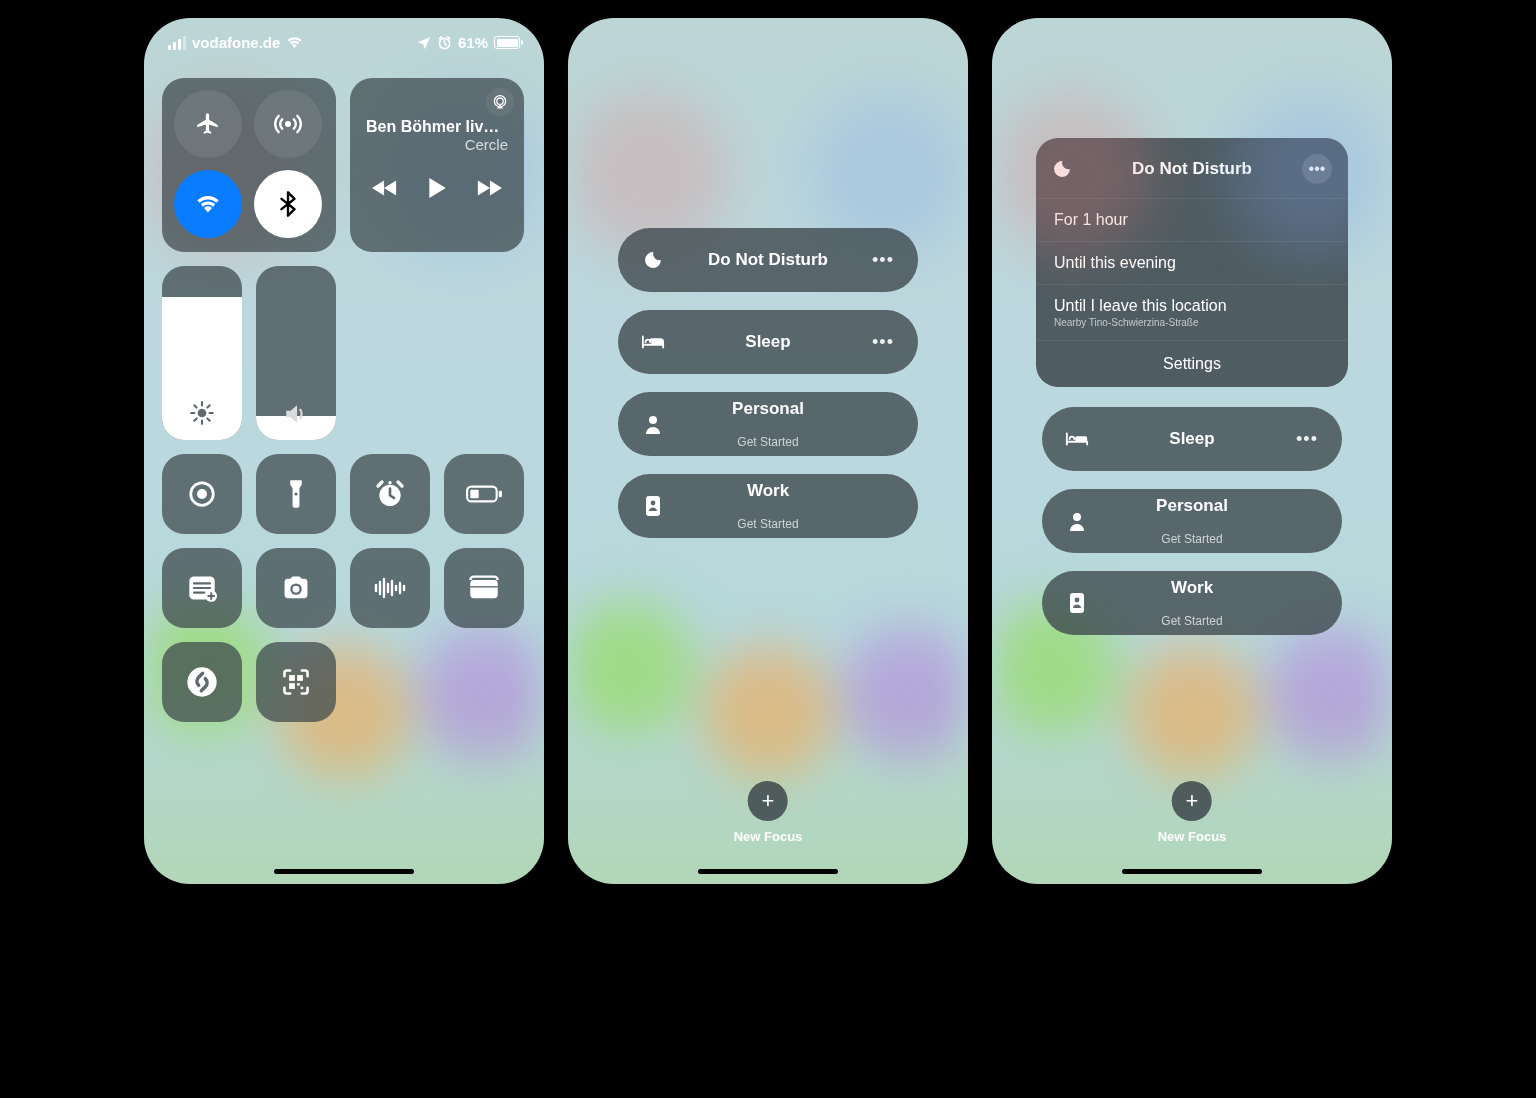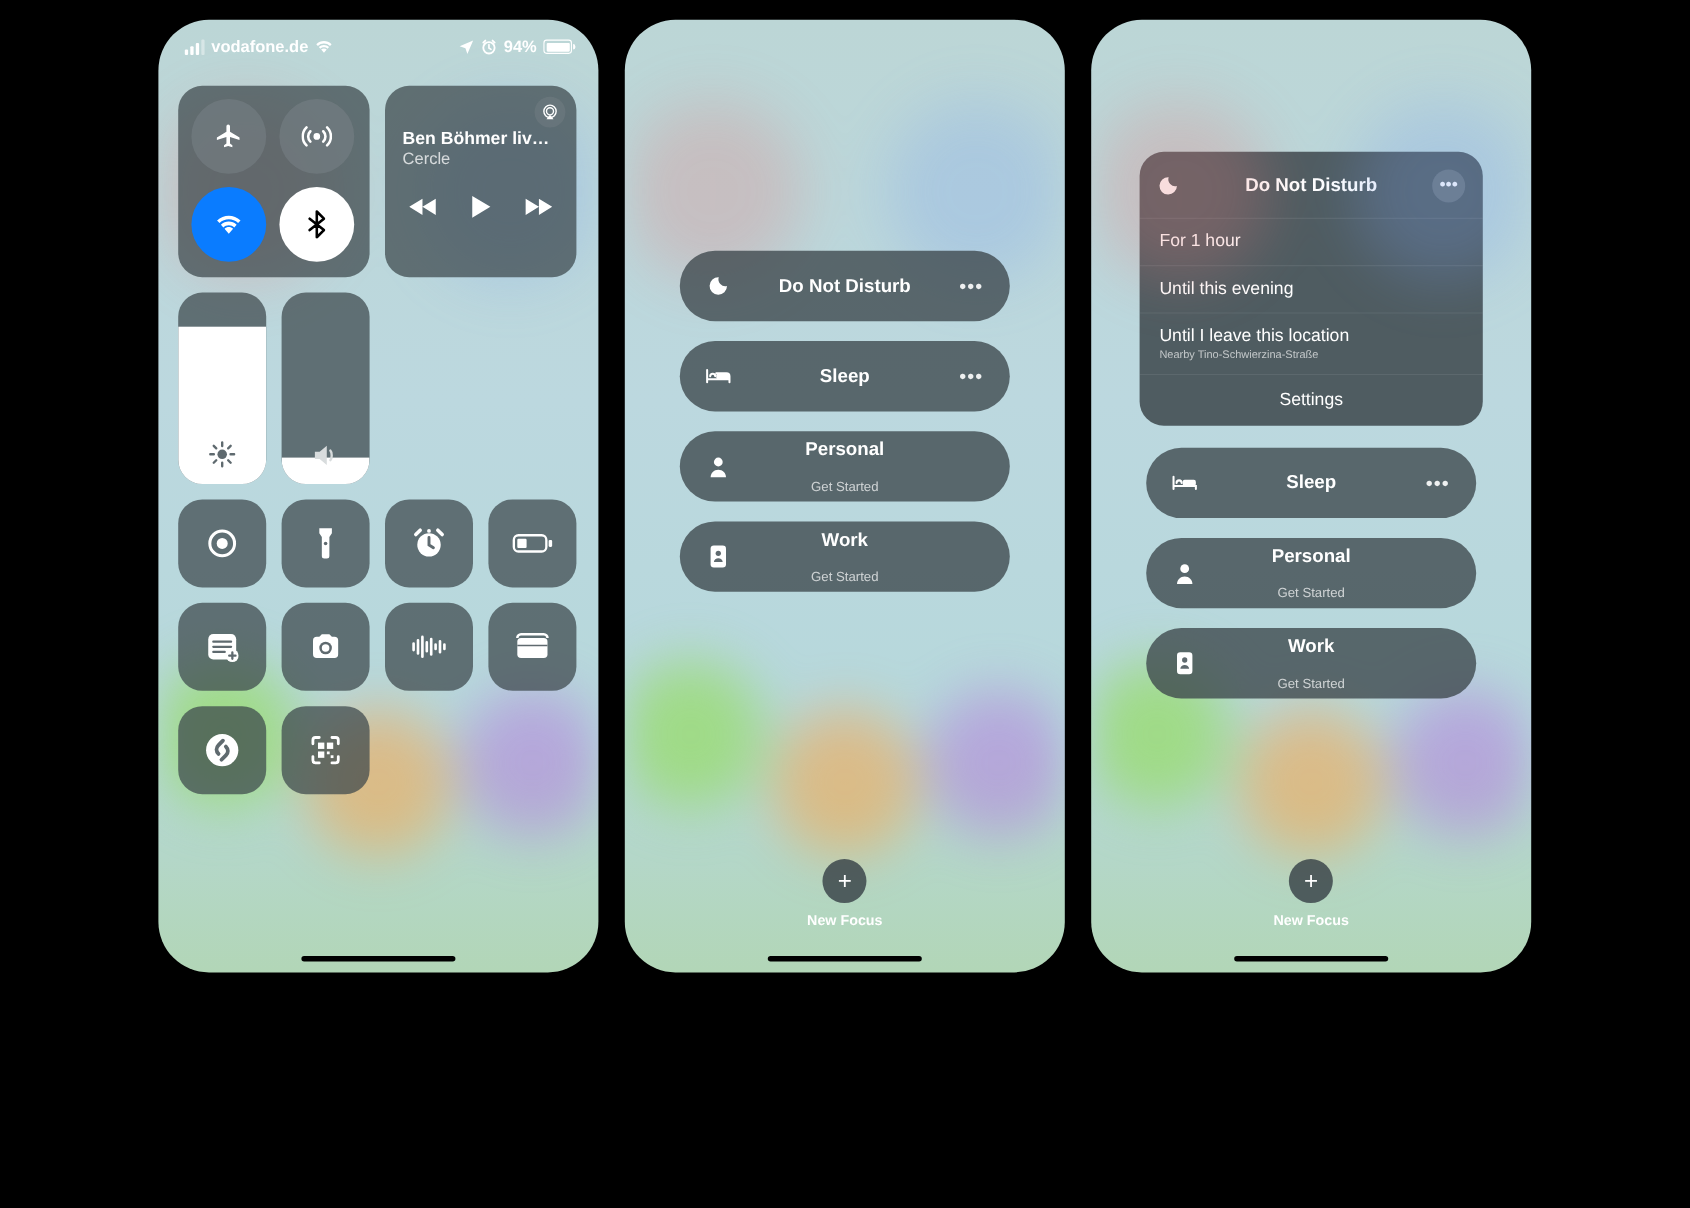"94%" span { text: 94% -> 61% }
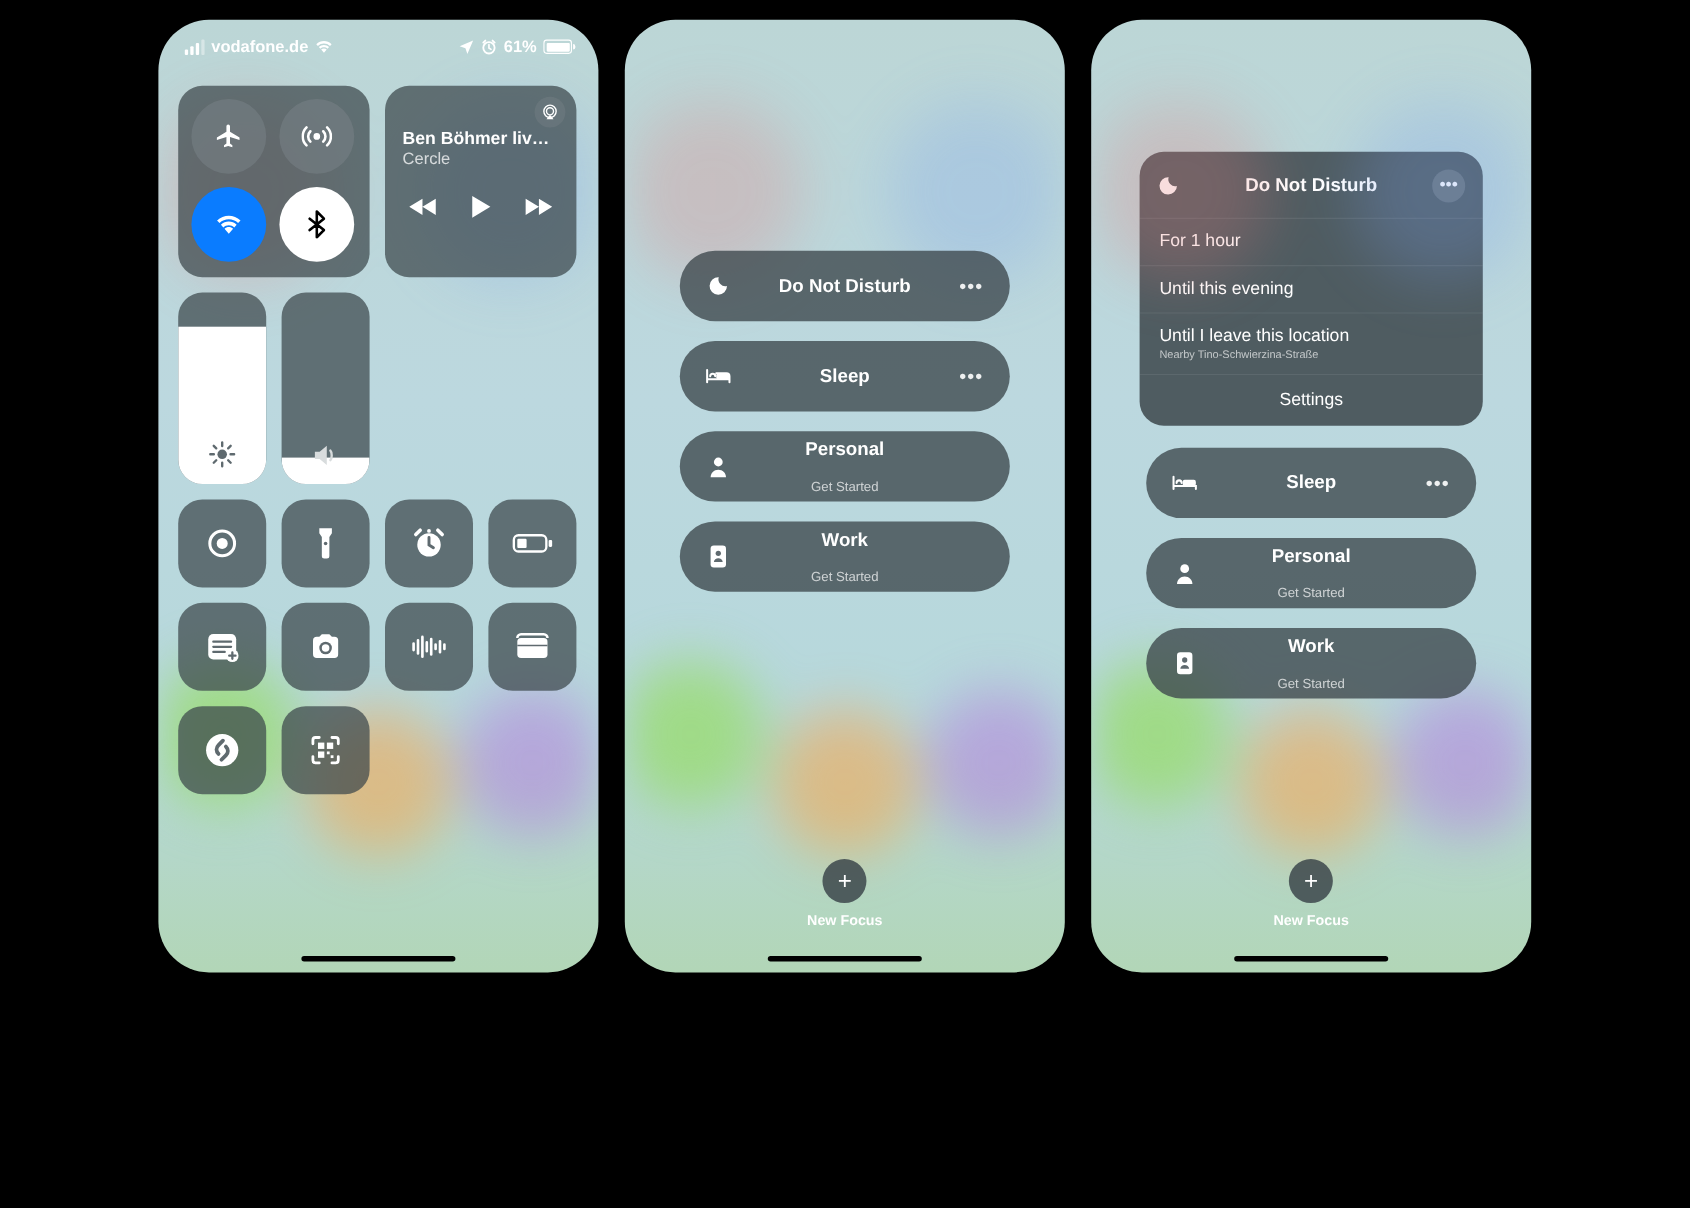"Cercle" .msub { text-align: left -> right }
